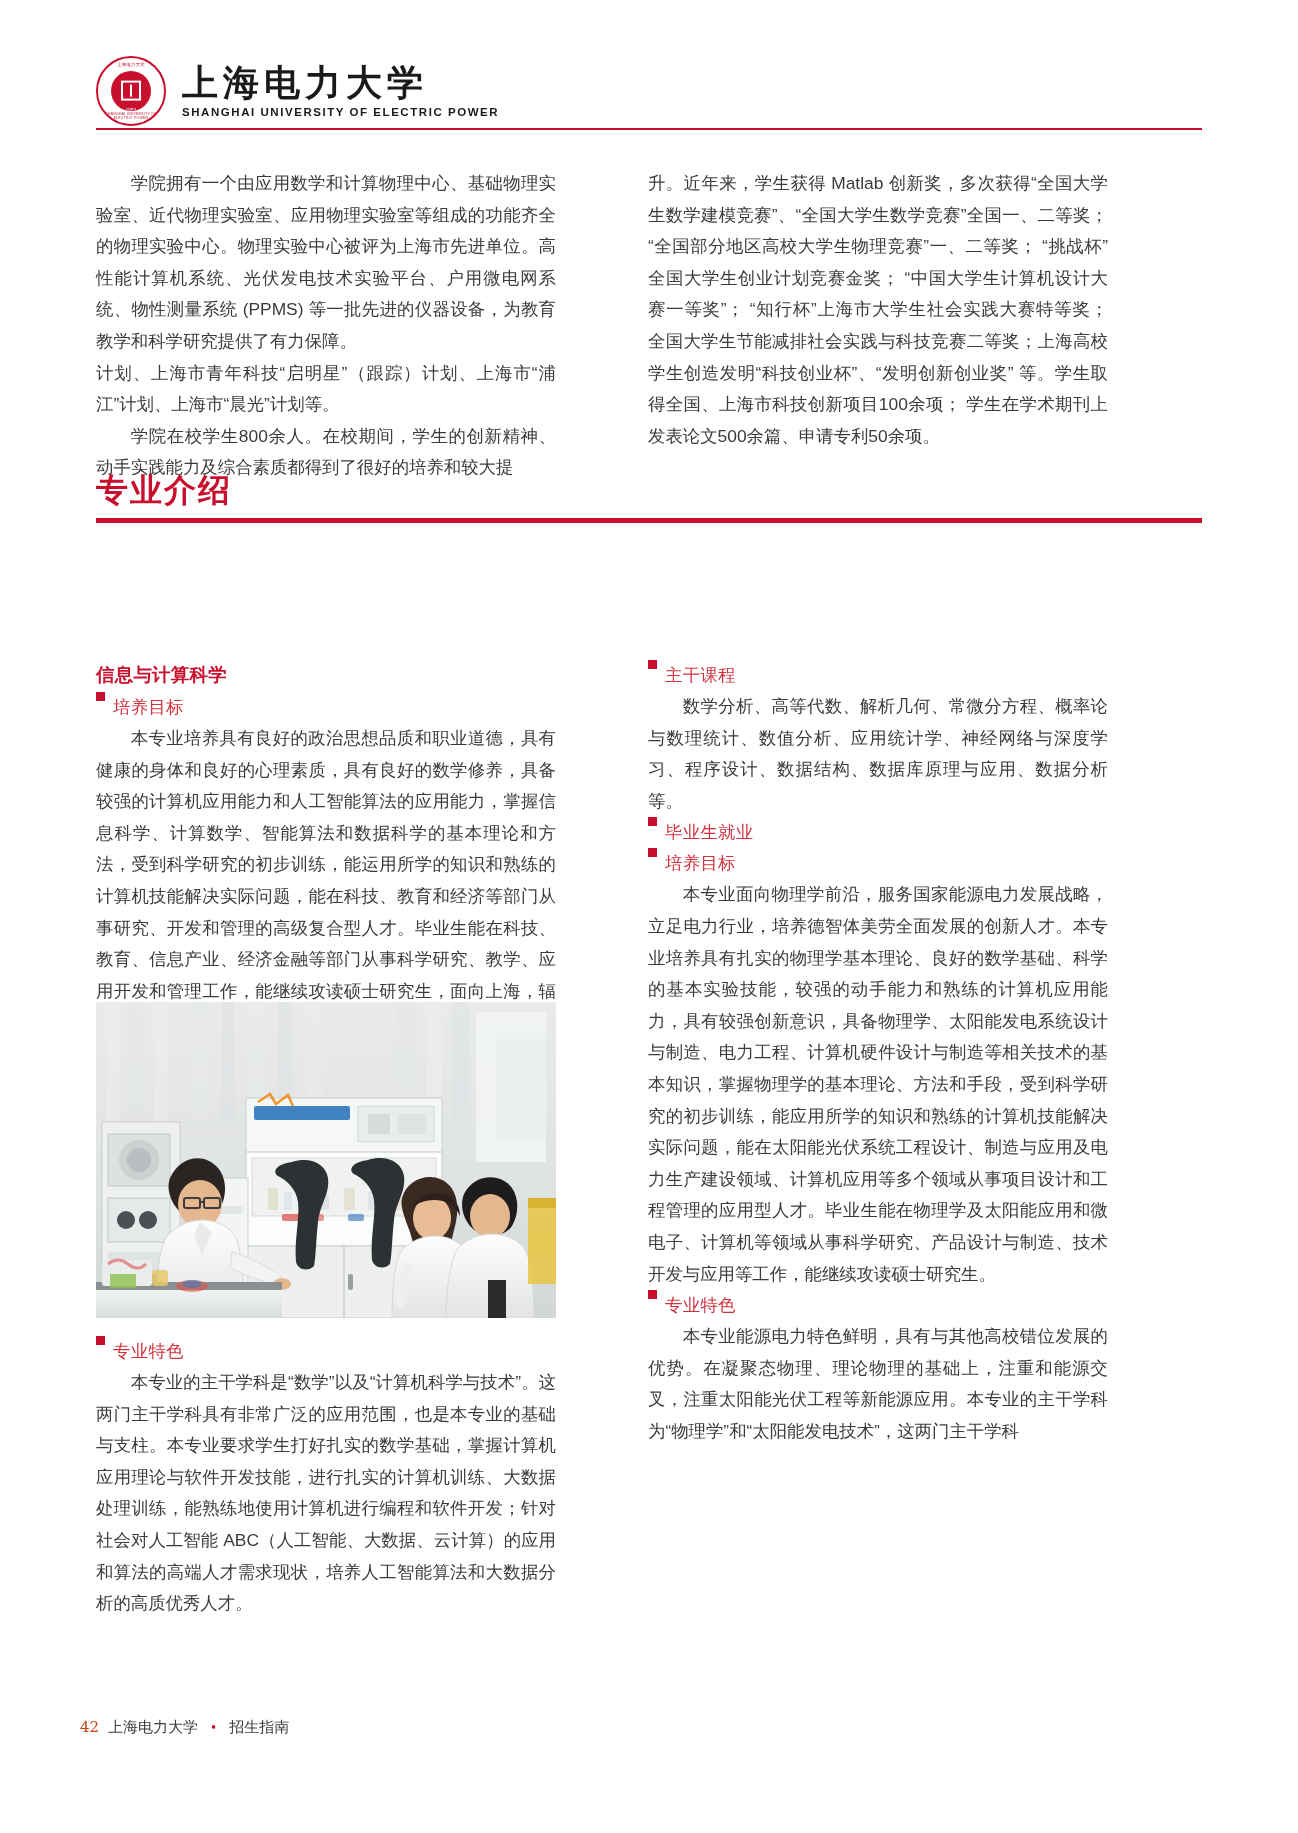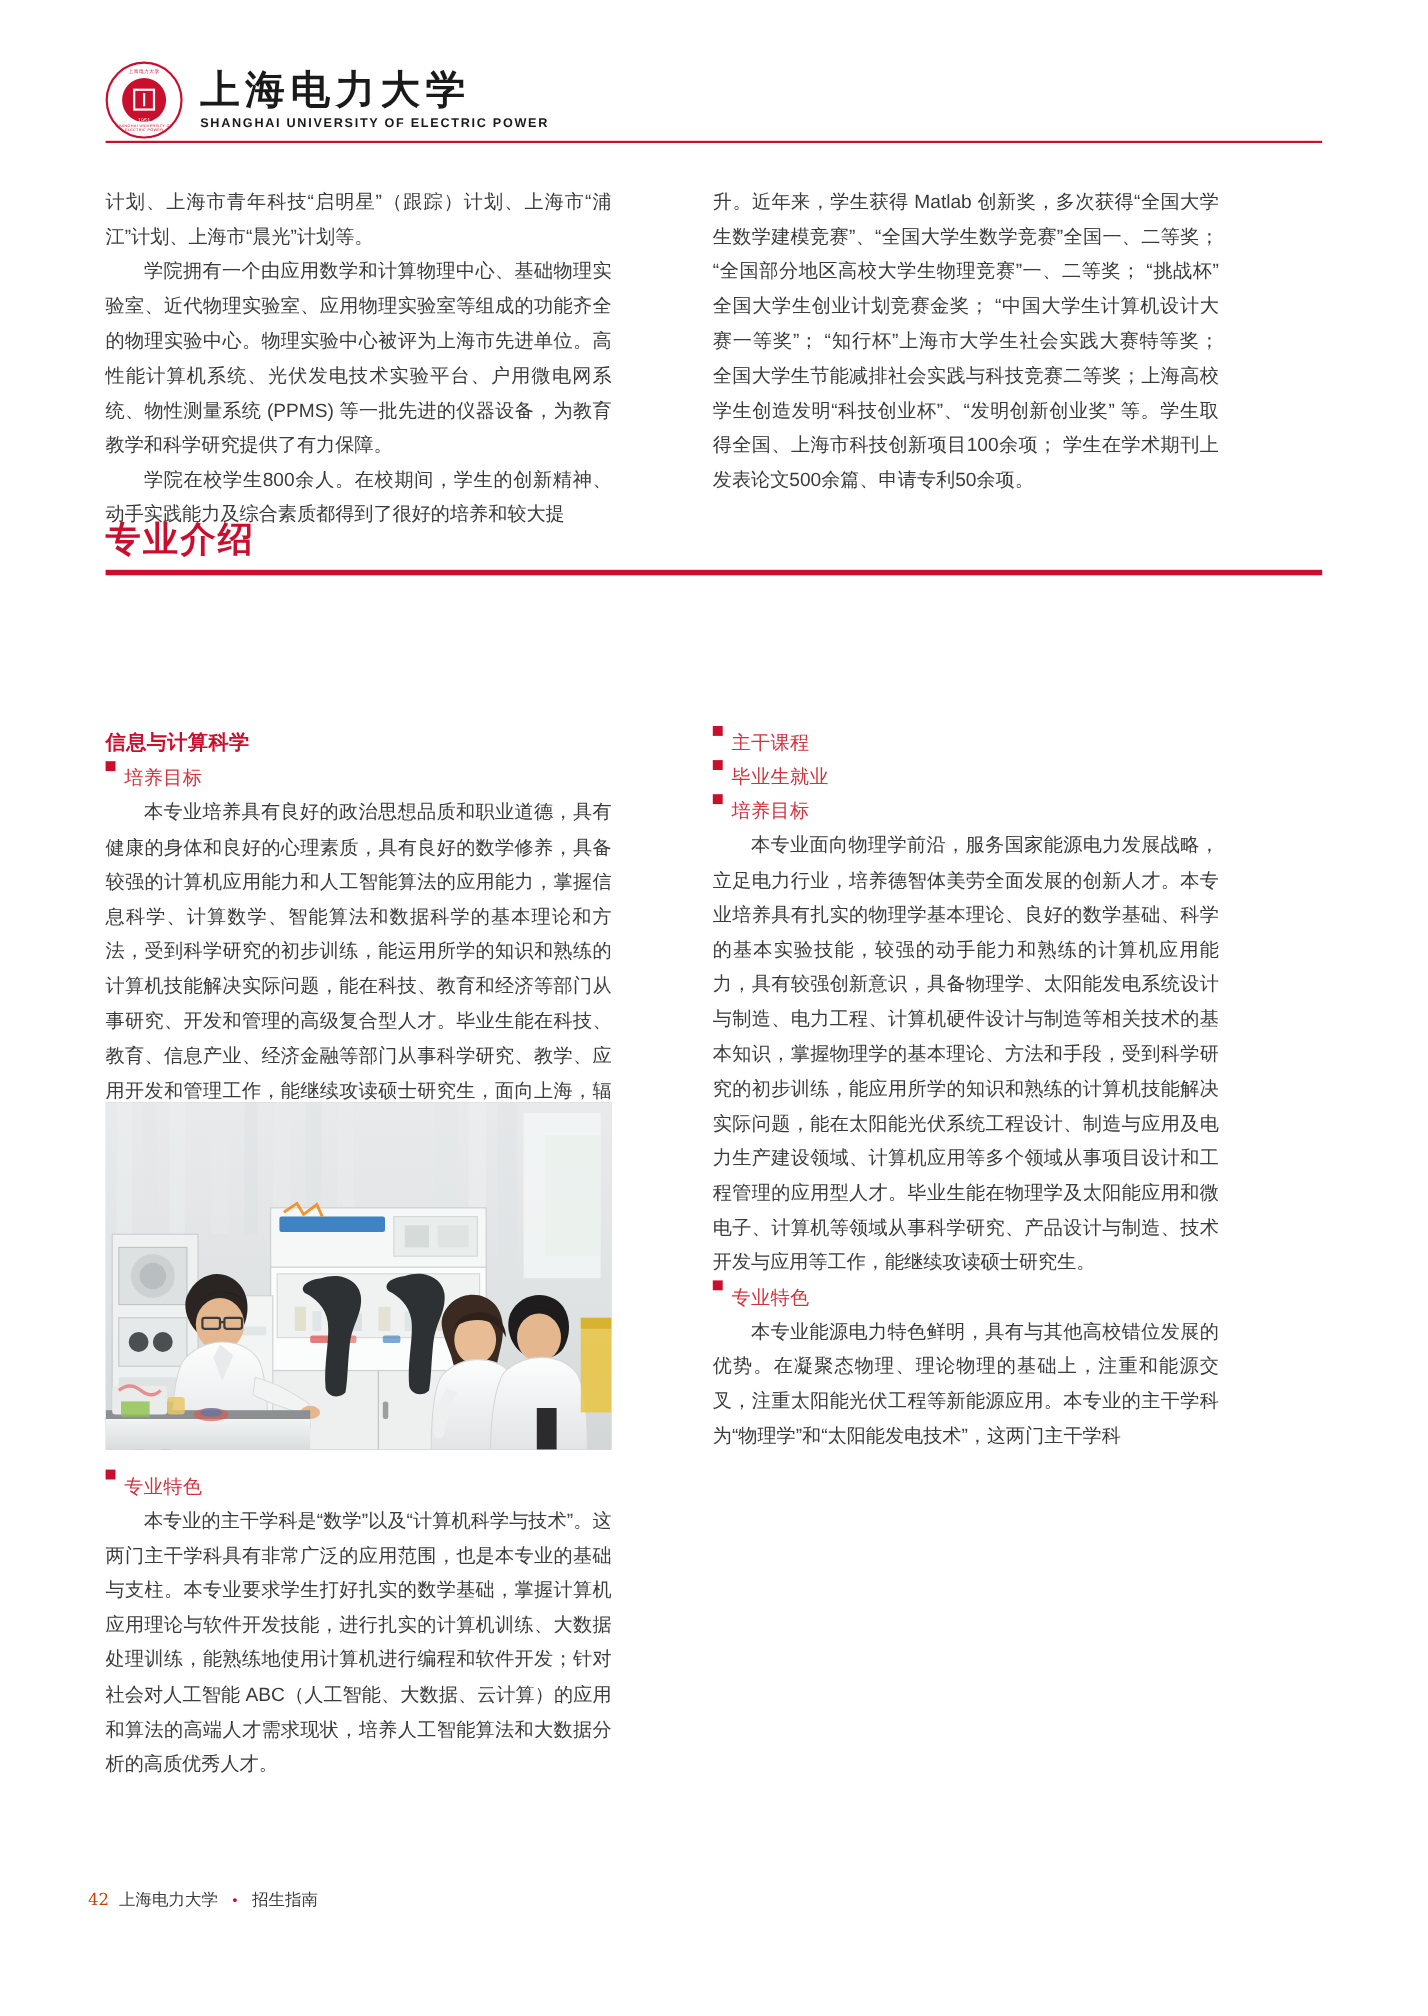"计划、上海市青年科技“启明星”（跟踪）计划、上海市“浦江”计划、上海市“晨光”计" p.body { order: before "学院拥有一个由应用数学和计算物理中心、基础物理实验室、近代物理实验室、应用物理实" -> after "学院拥有一个由应用数学和计算物理中心、基础物理实验室、近代物理实验室、应用物理实" }
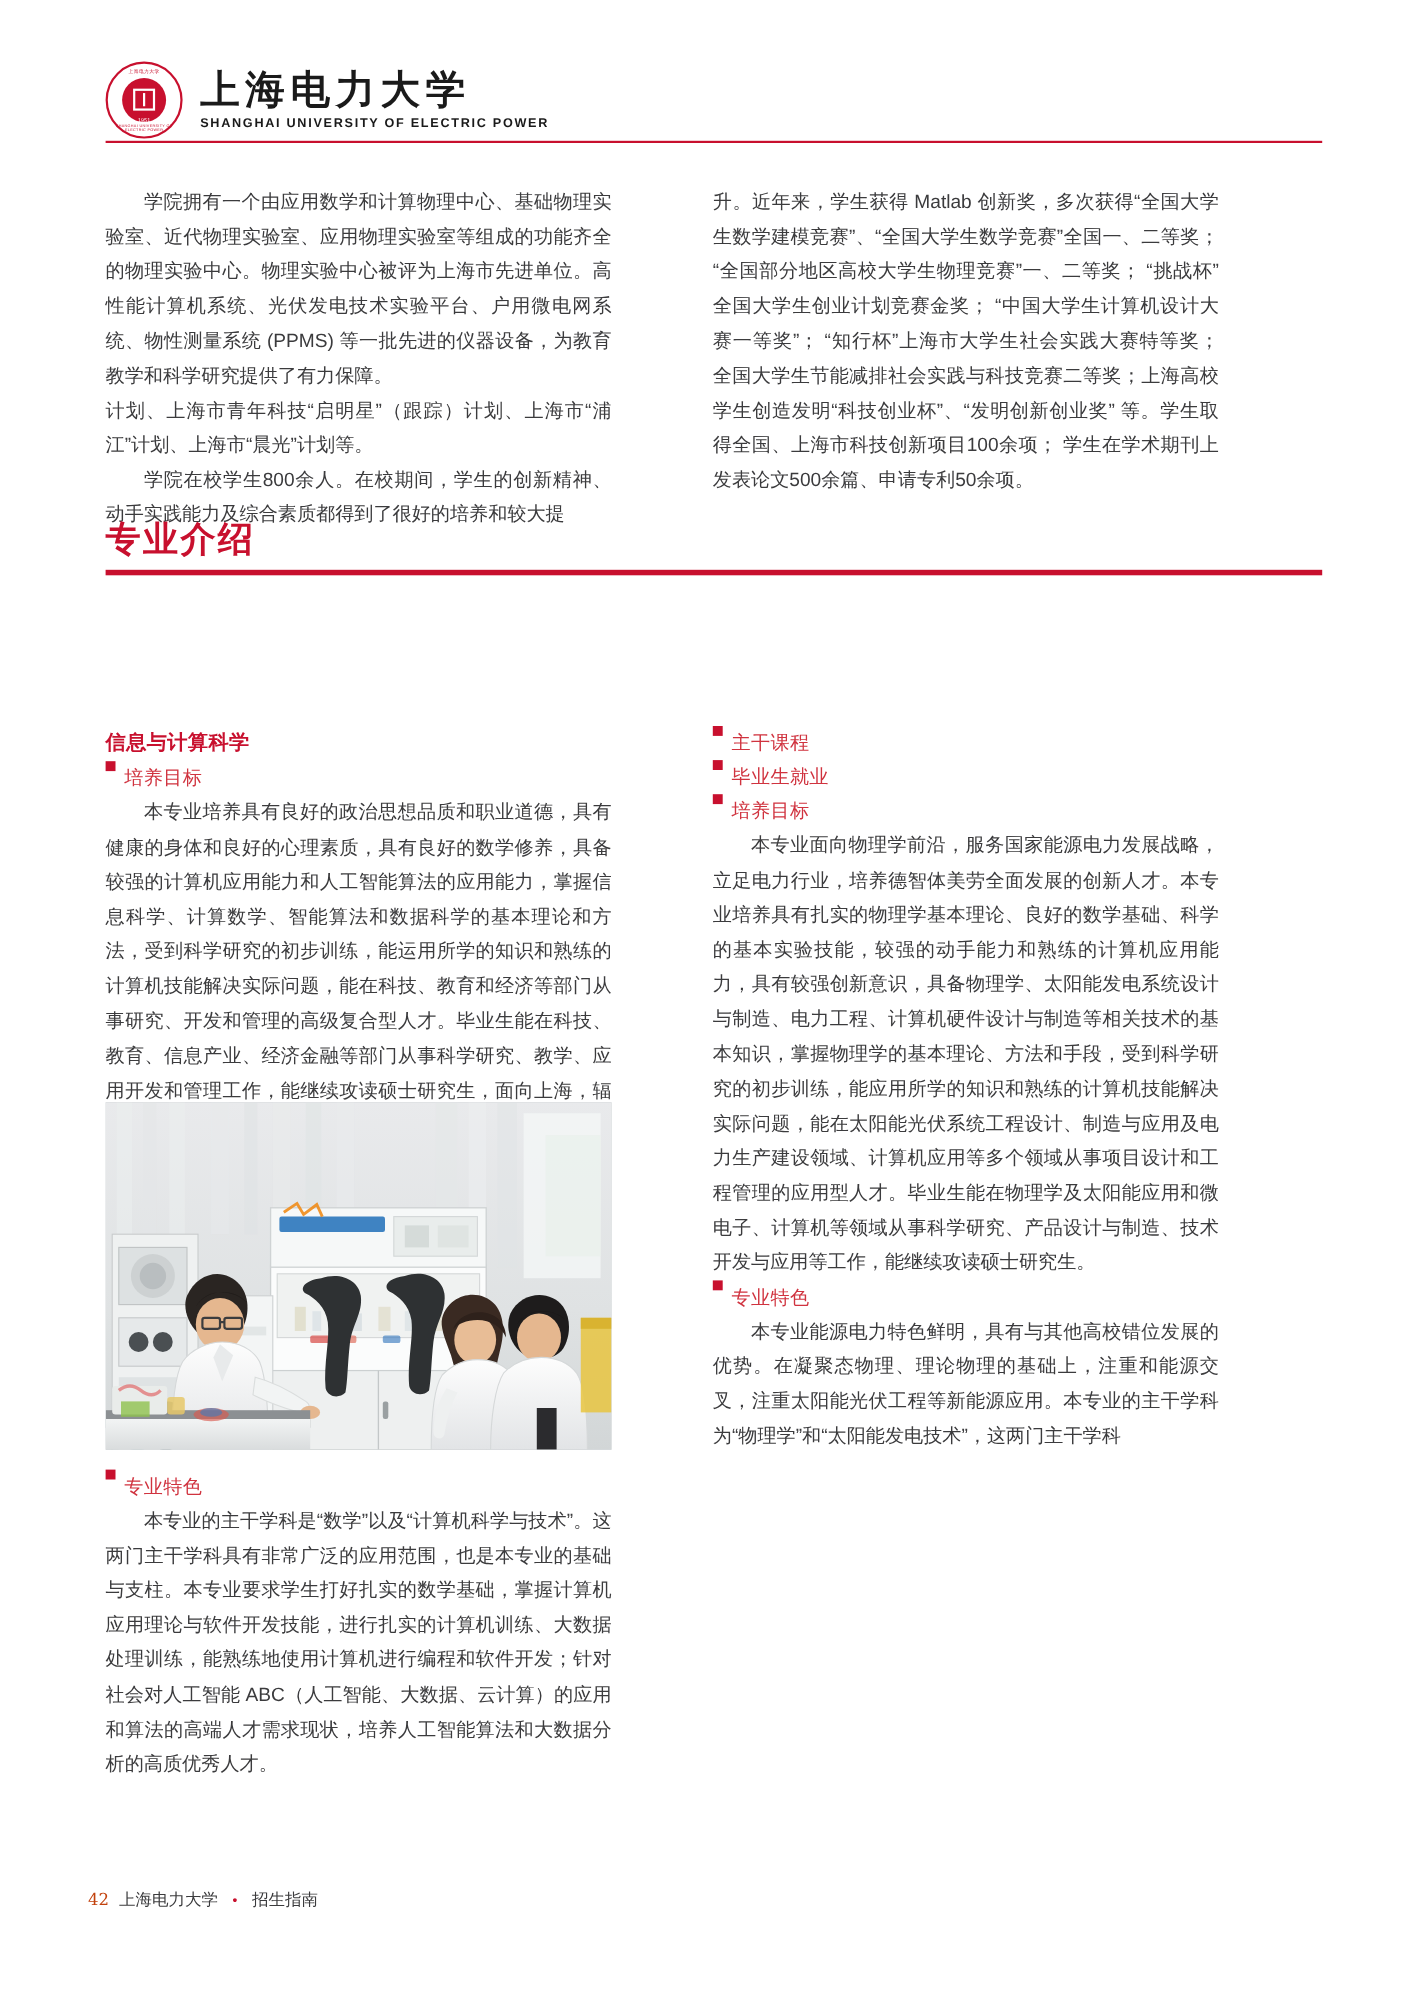"数学分析、高等代数、解析几何、常微分方程、概率论与数理统计、数值分析、应用统计学" p.body { html: none -> <p>数学分析、高等代数、解析几何、常微分方程、概率论与数理统计、数值分析、应用统计学、神经网络与深度学习、程序设计、数据结构、数据库原理与应用、数据分析等。</p> }
